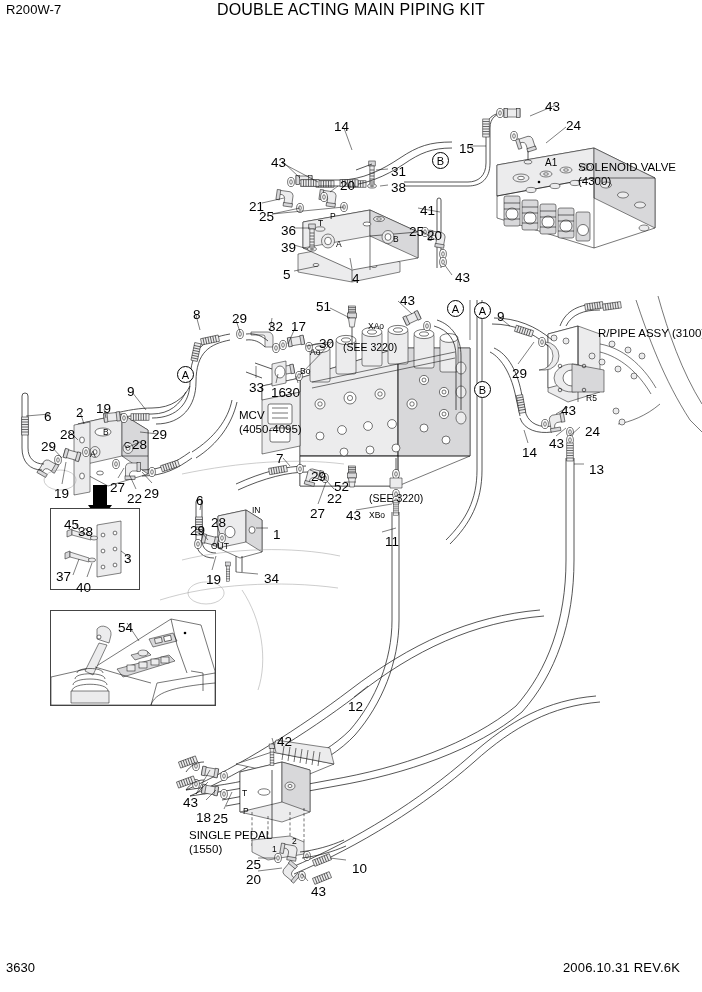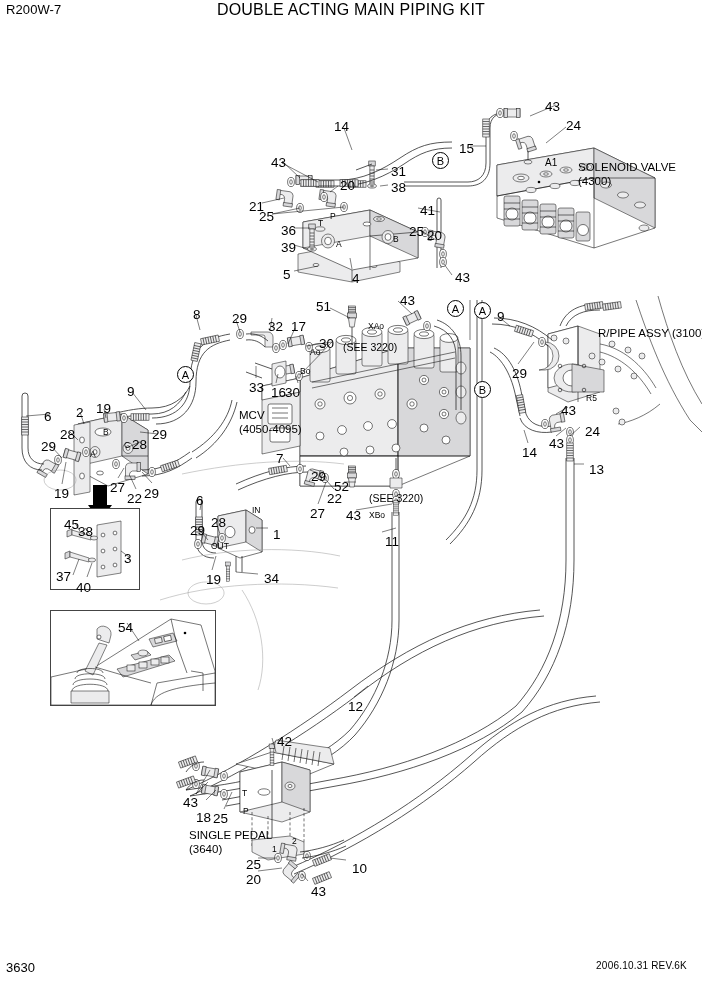"(3640)" div { text: 3640 -> 1550 }
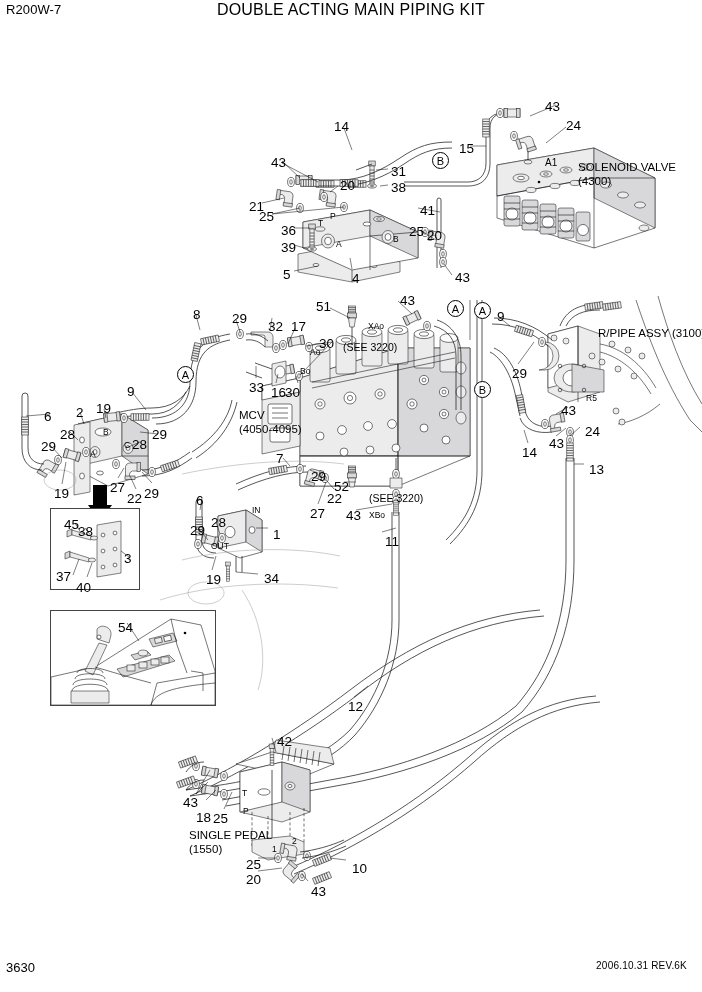"2006.10.31 REV.6K" #revision { font-size: 10px -> 13px; right: 15px -> 22px }
